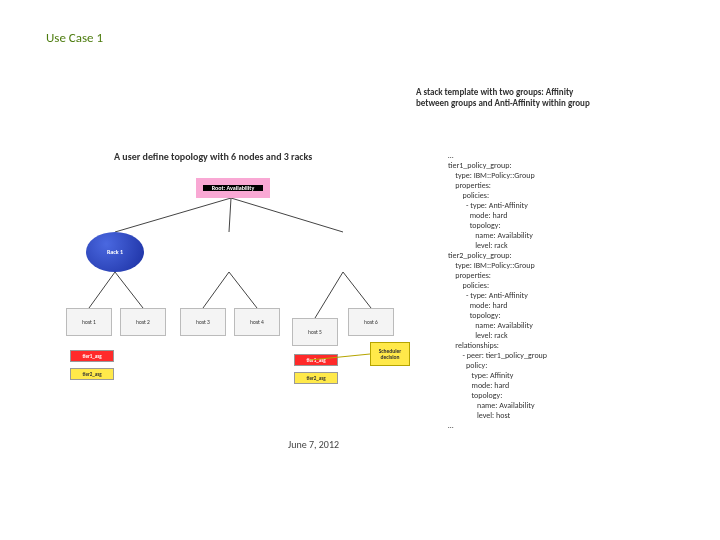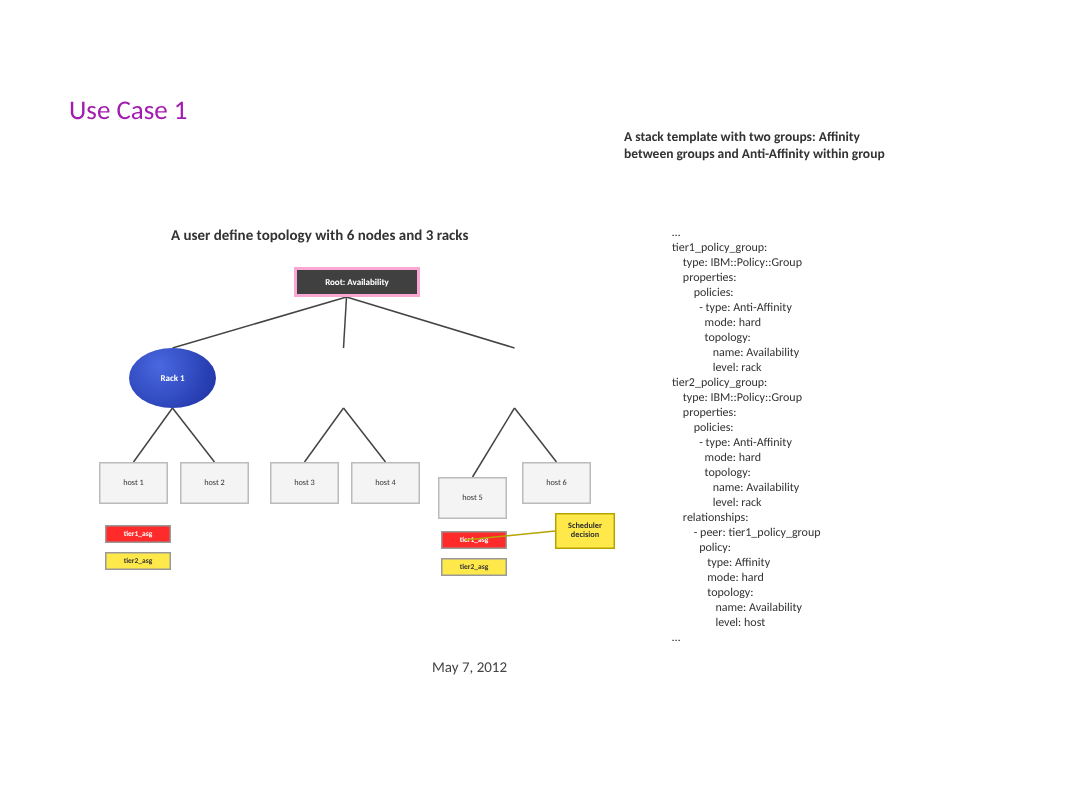"Use Case 1" .title { color: #a21caf -> #4d7c0f; font-size: 18px -> 13px; margin-top: 32px -> none }
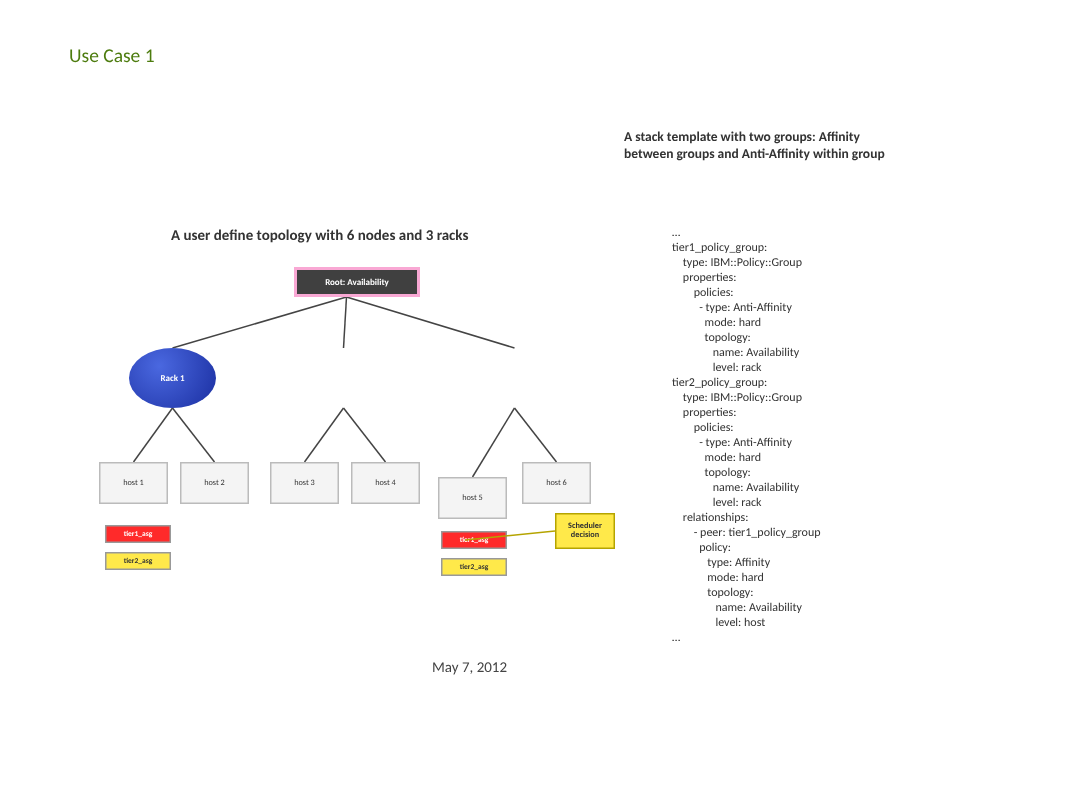"Root: Availability" .root-box { background: #404040 -> #000000; border: 2px solid #f9a8d4 -> 7px solid #f9a8d4; width: 84px -> 74px }
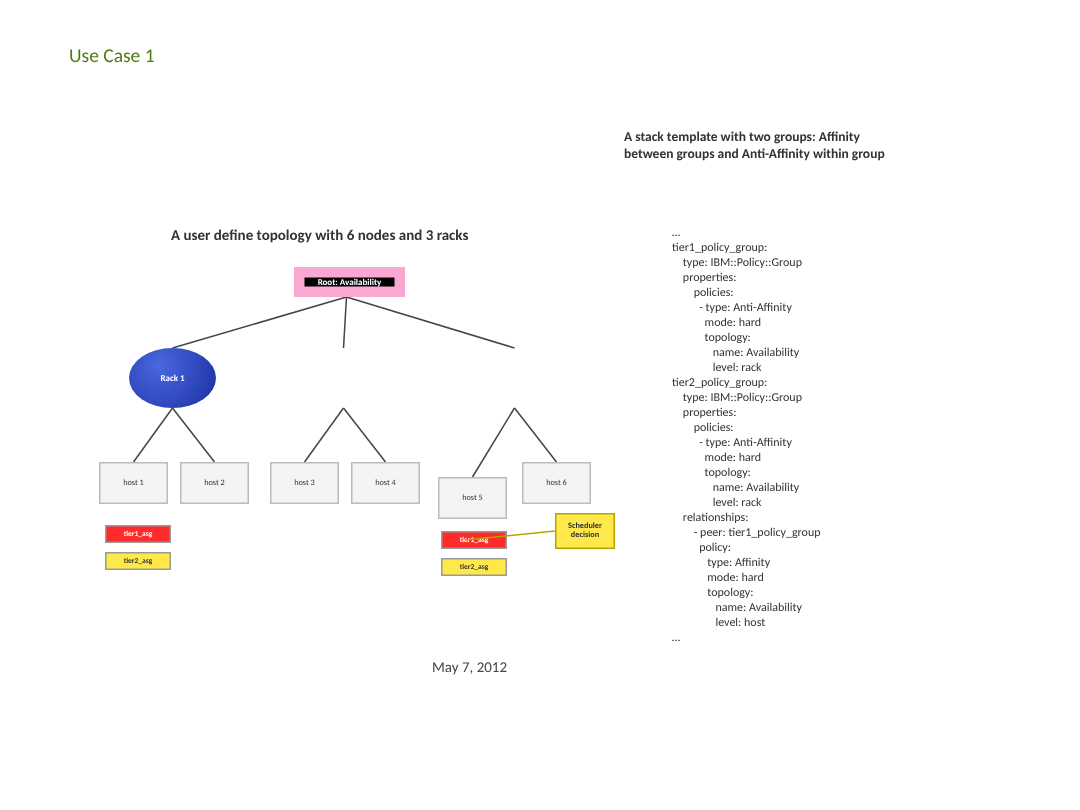"May 7, 2012" div.date { text: May -> June }
